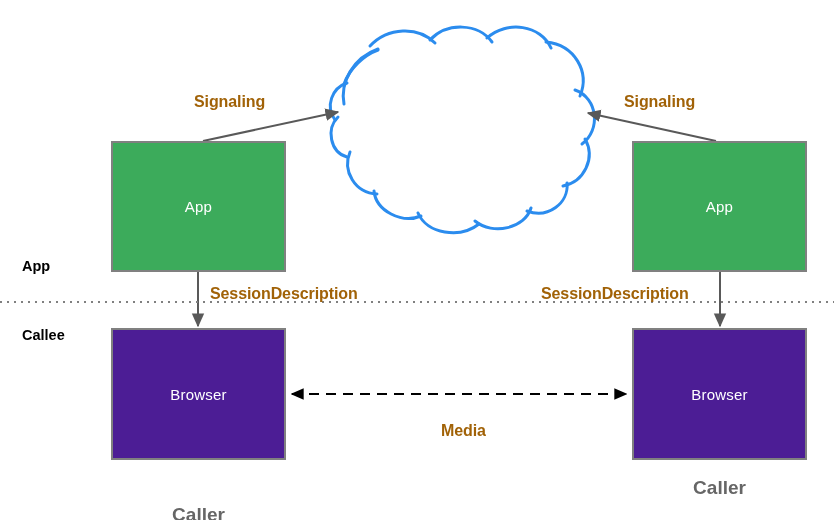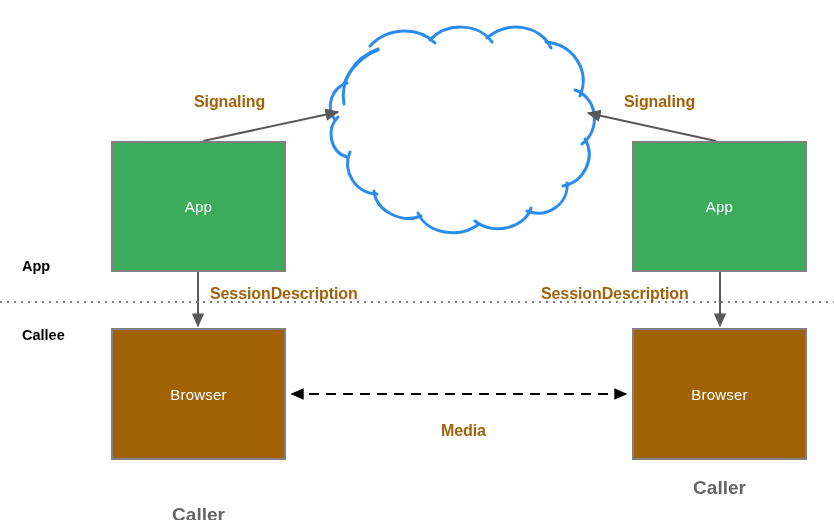"Browser" .browser-box { background: #a16207 -> #4c1d95 }
